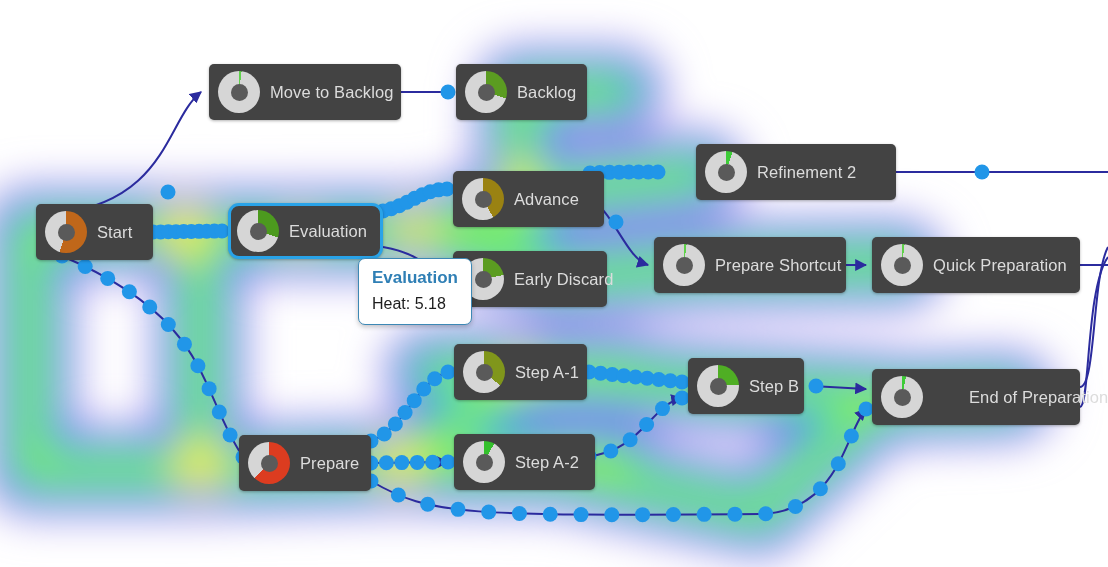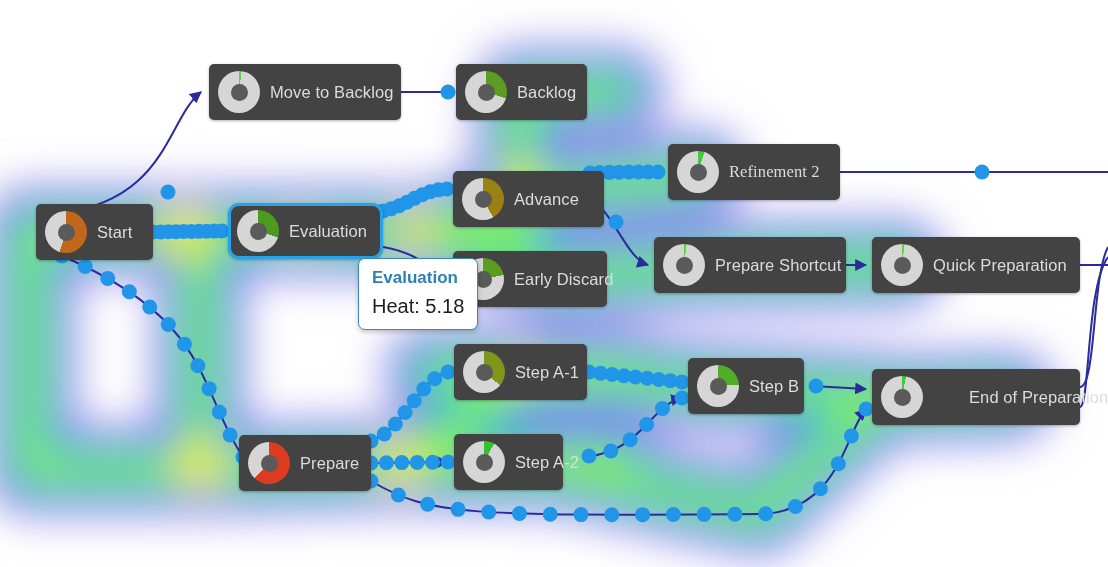"Refinement 2" div.node { font-family: Liberation Serif, serif -> none; left: 668px -> 696px; width: 172px -> 200px }
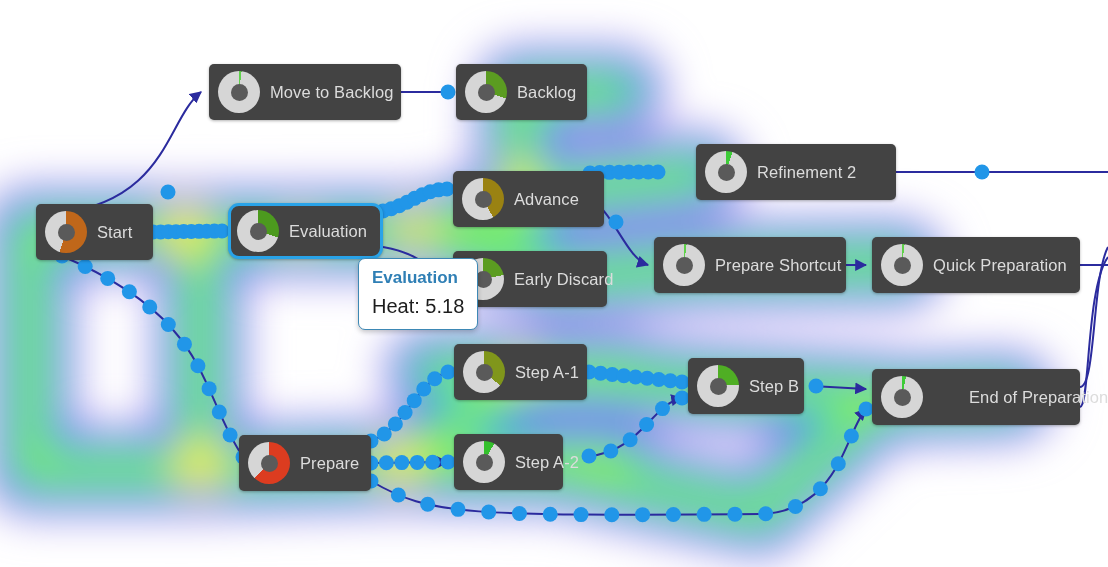"Heat: 5.18" #tooltip .tt-metric { font-size: 20px -> 16px }
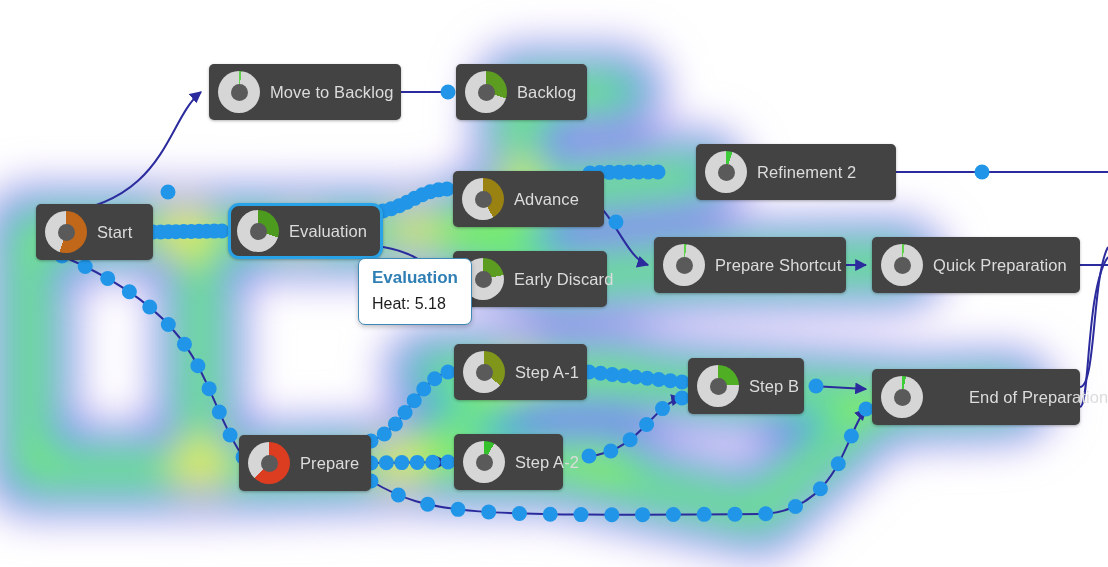"Step A-2" div.node { width: 109px -> 141px }
